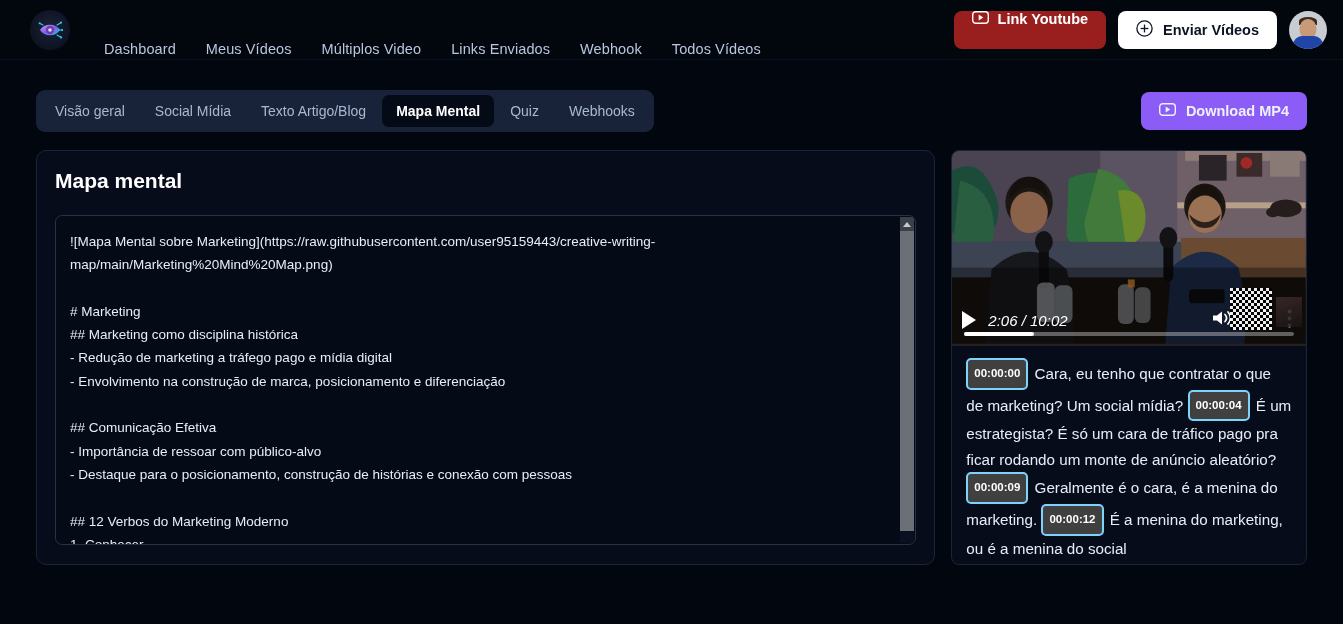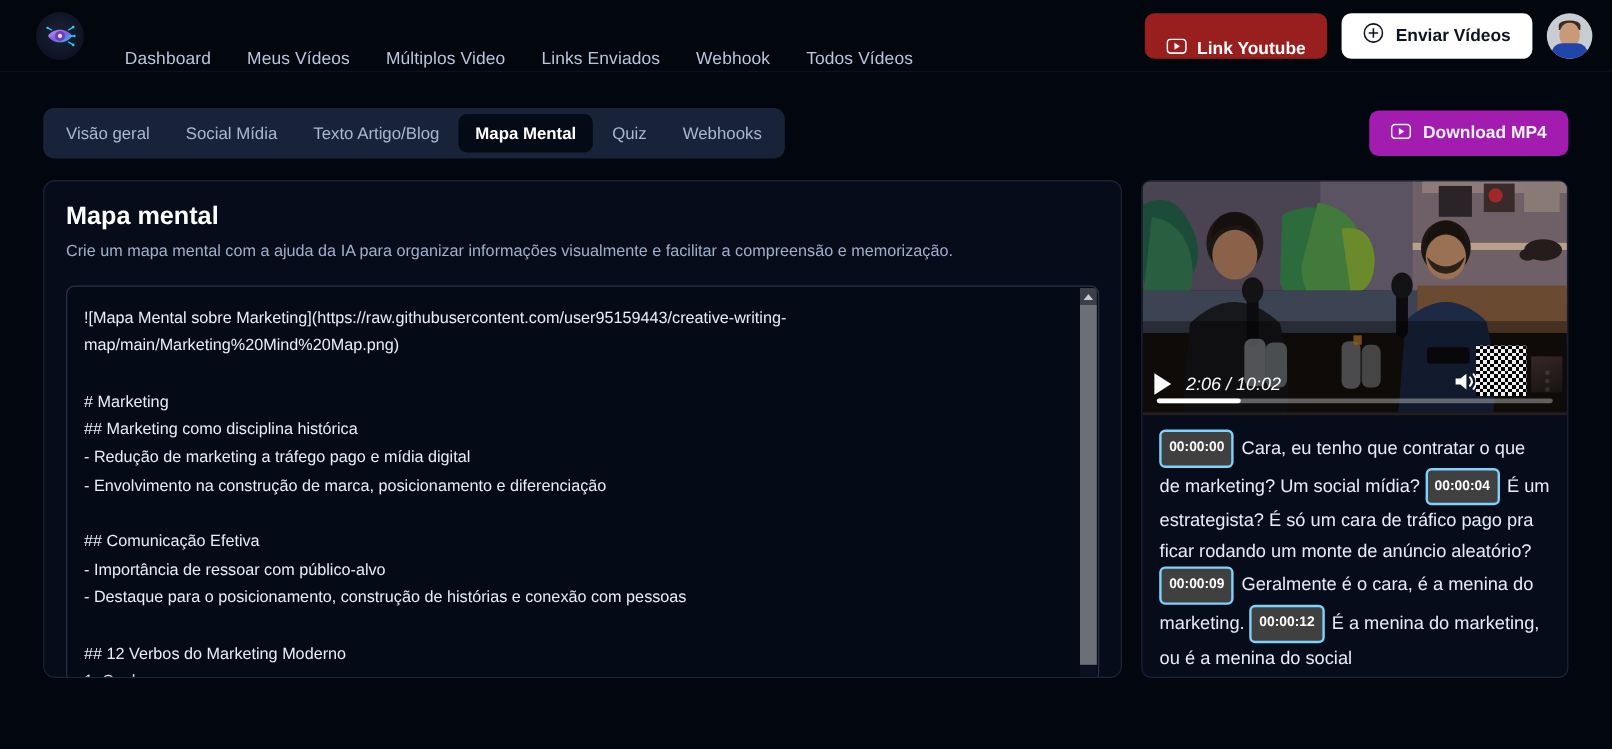"Link Youtube" .btn-youtube { align-items: flex-end -> flex-start }
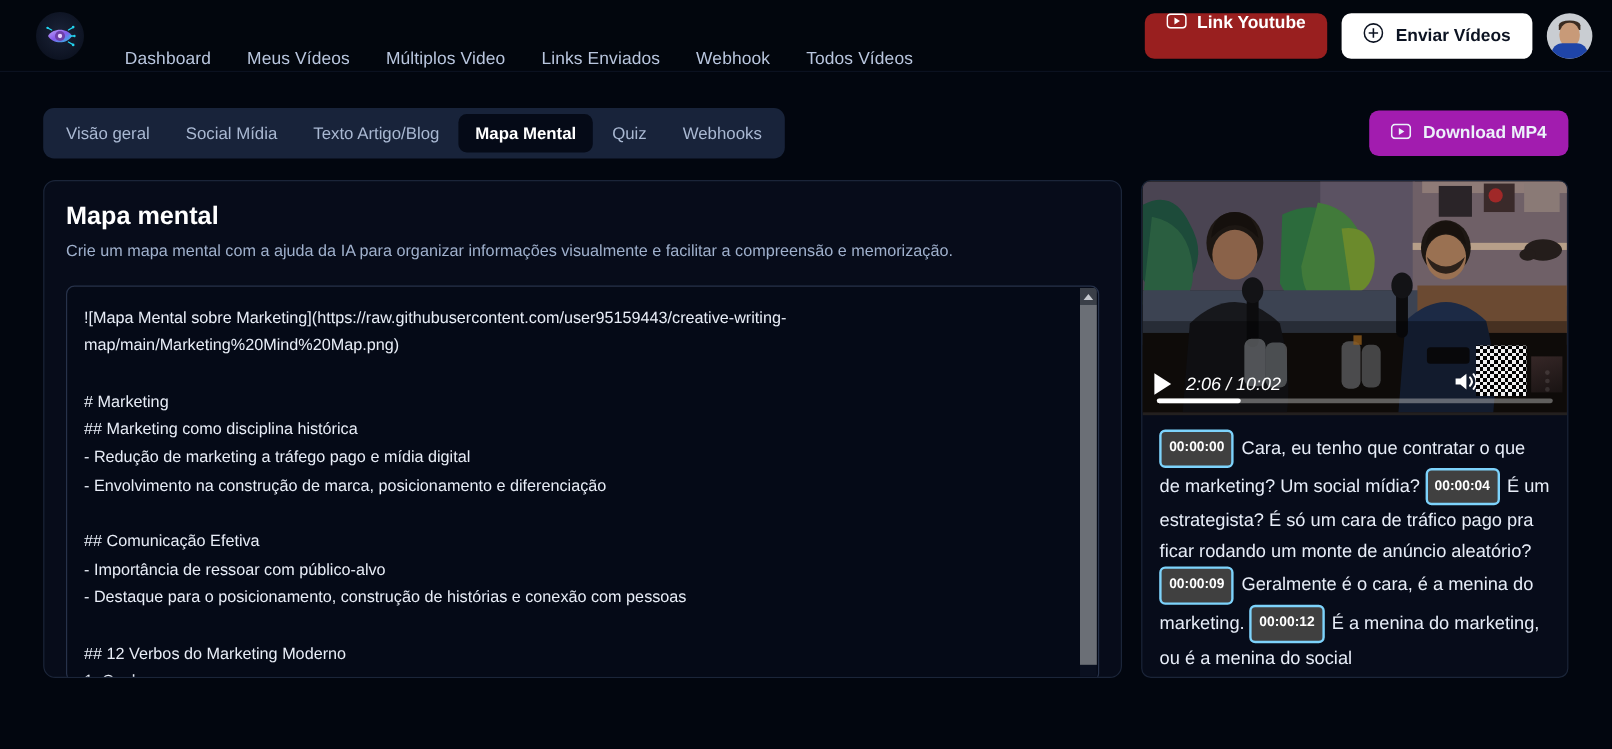"Download MP4" .btn-dl { background: #a21caf -> #8b5cf6 }
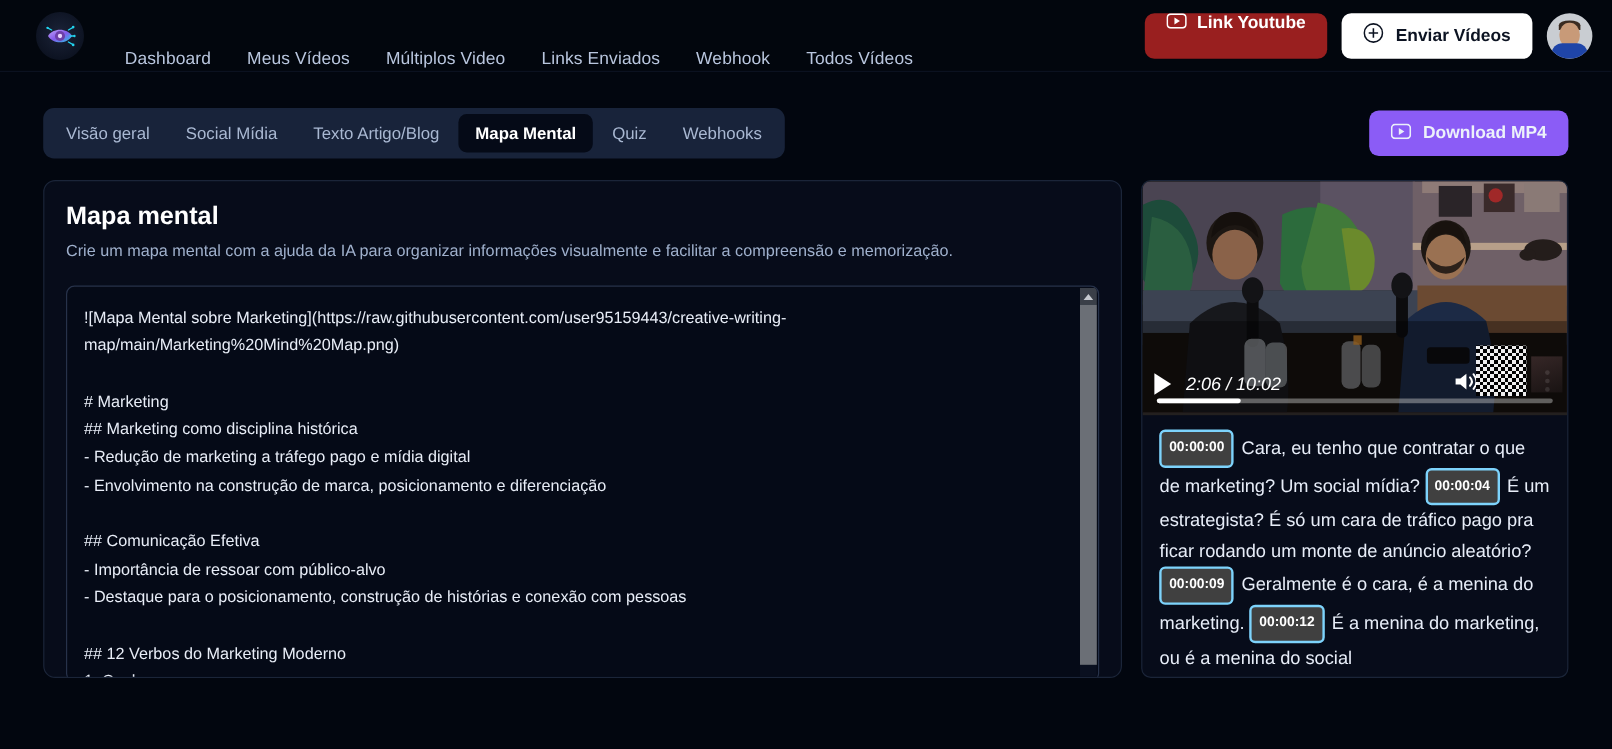"Crie um mapa mental com" div.card-sub { html: <div>Crie um mapa mental com a ajuda da IA para organizar informações visualmente e facilitar a compreensão e memorização.</div> -> none }
